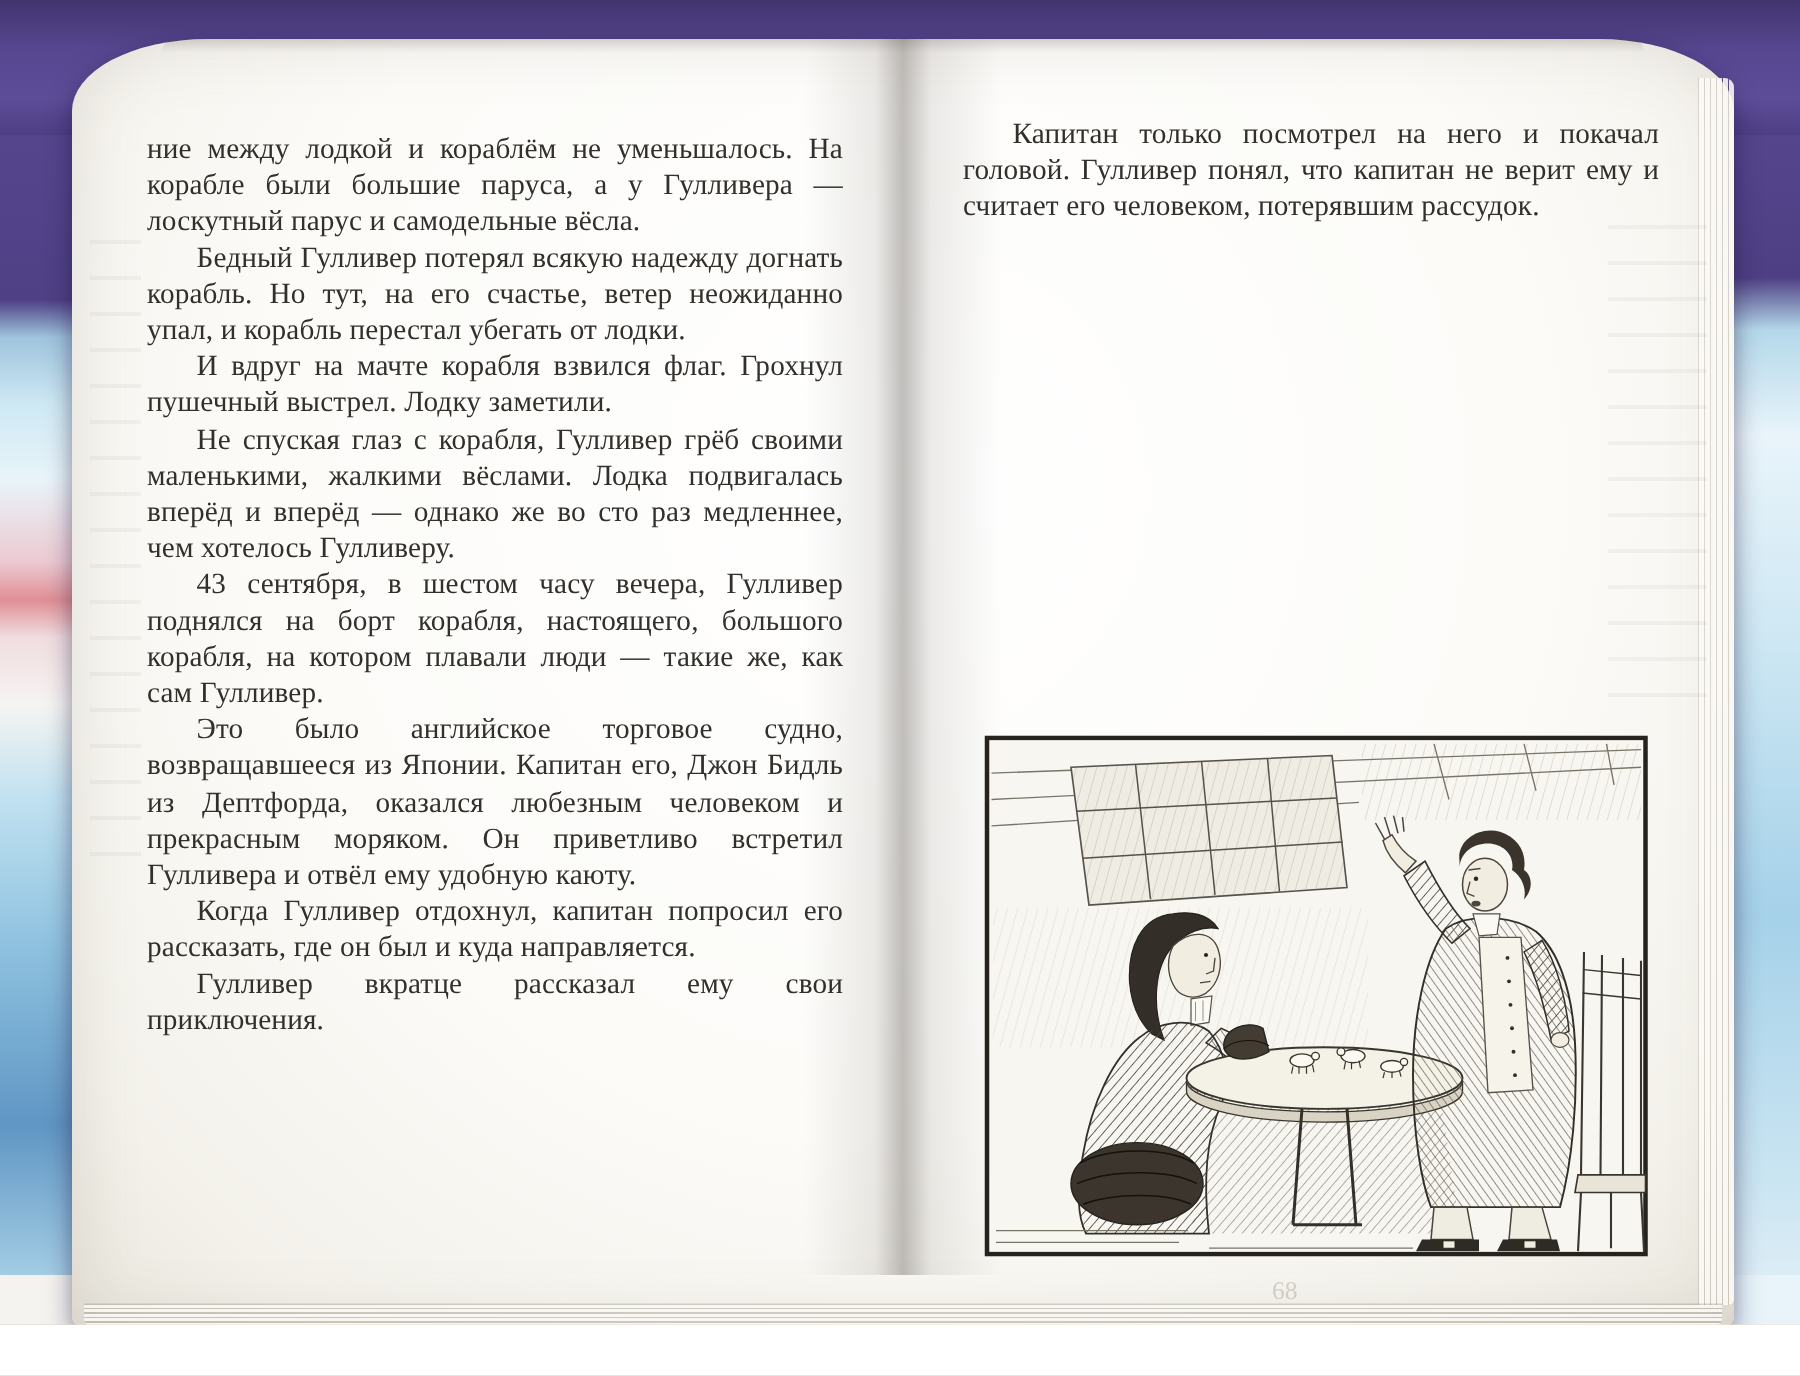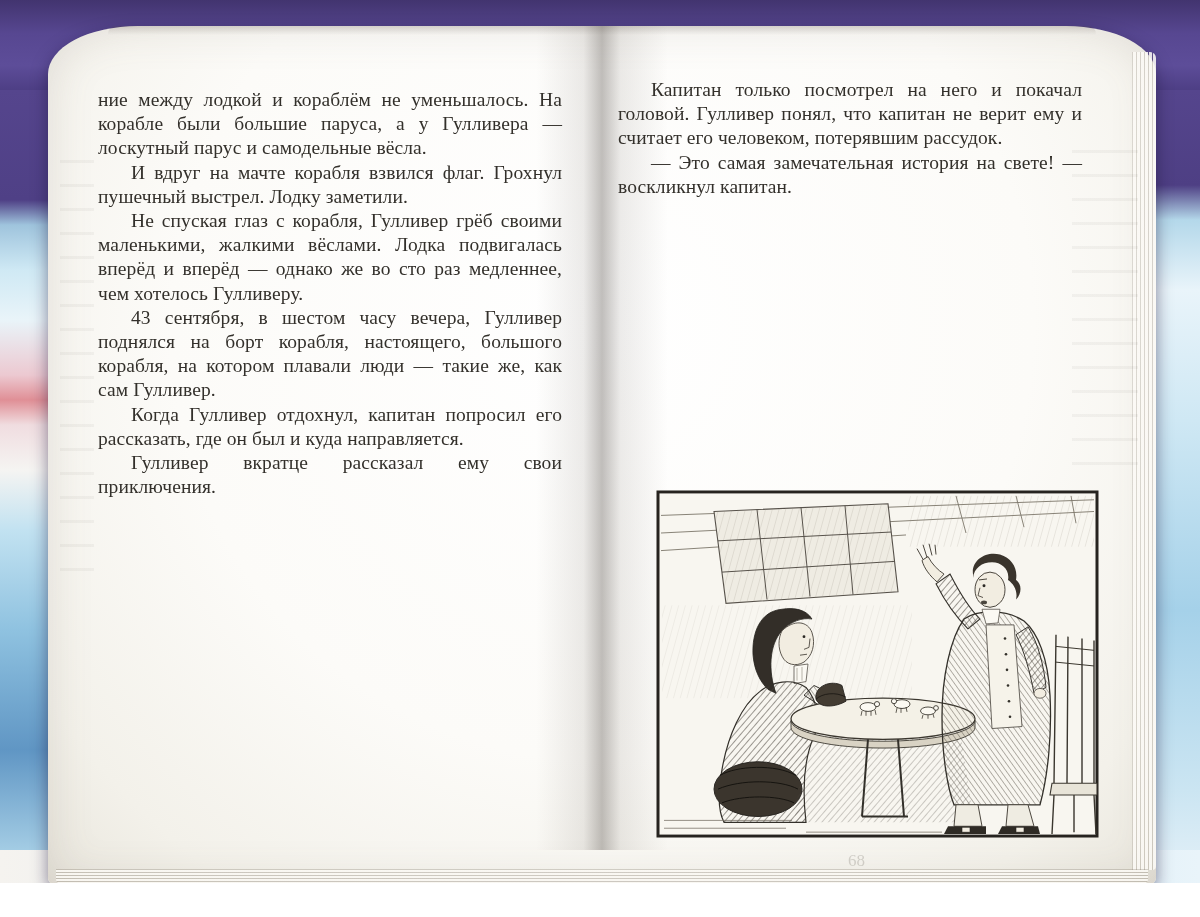"Капитан только посмотрел на него" .text-right { left: 618px -> 642px }
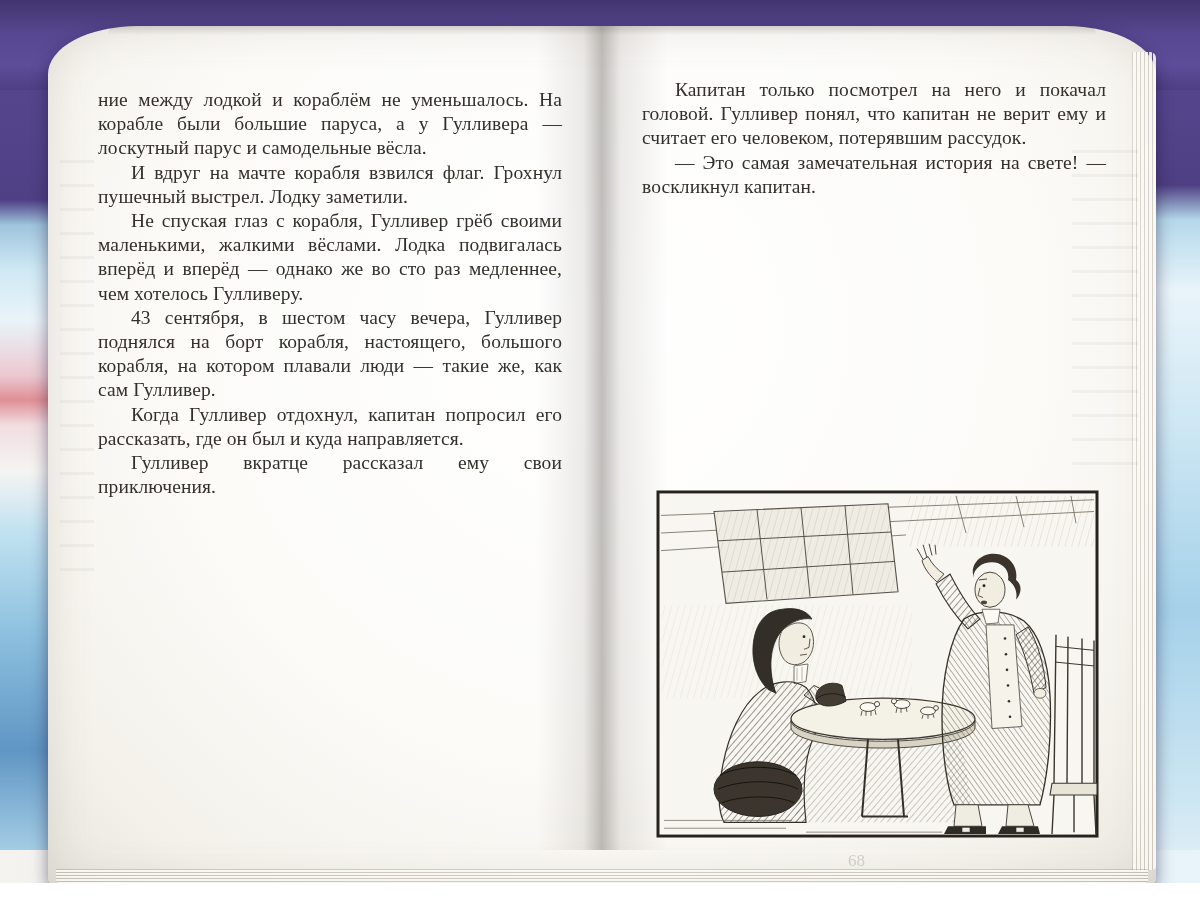"Бедный Гулливер потерял всякую надежду" p { html: none -> <p>Бедный Гулливер потерял всякую надежду догнать корабль. Но тут, на его счастье, ветер неожиданно упал, и корабль перестал убегать от лодки.</p> }
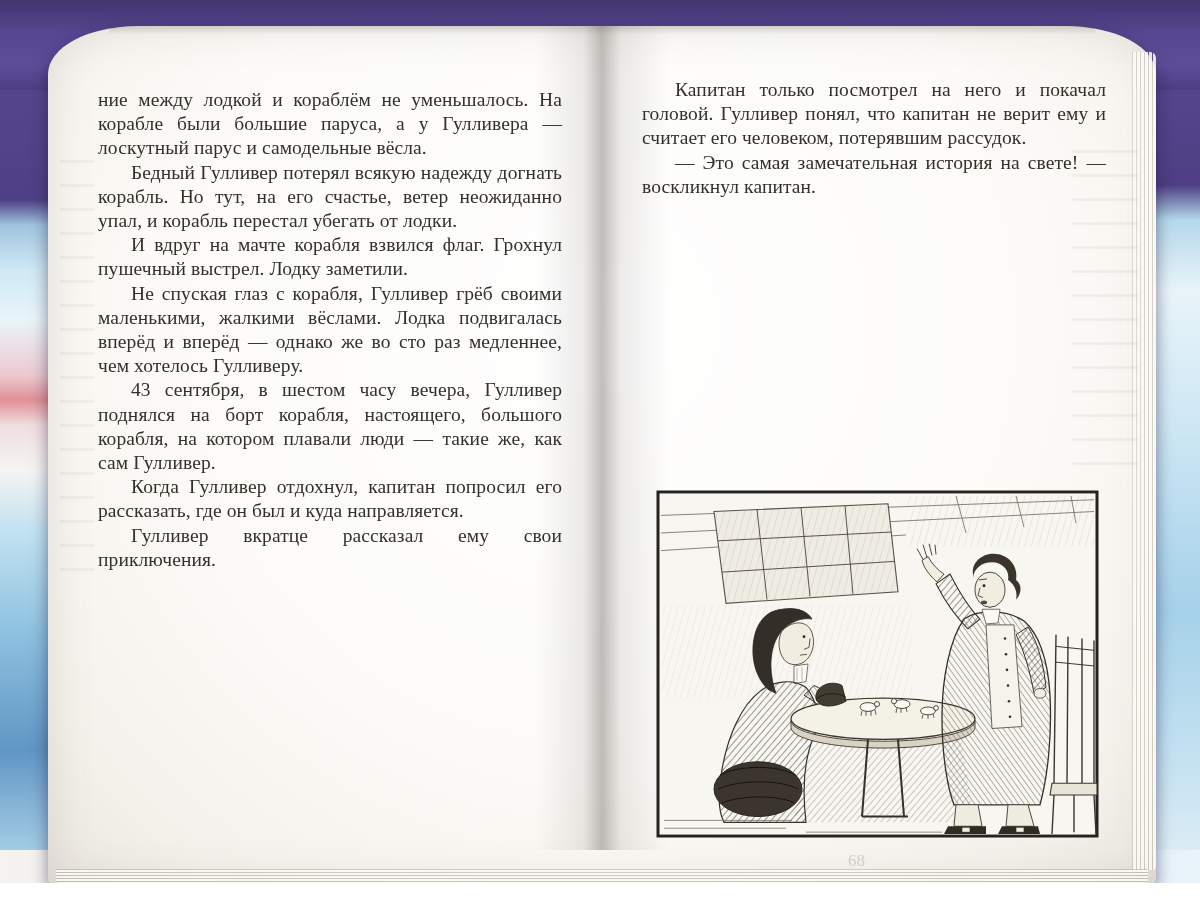"— Это самая замечательная история" p { html: <p>— Это самая замечательная история на свете! — воскликнул капитан.</p> -> none }
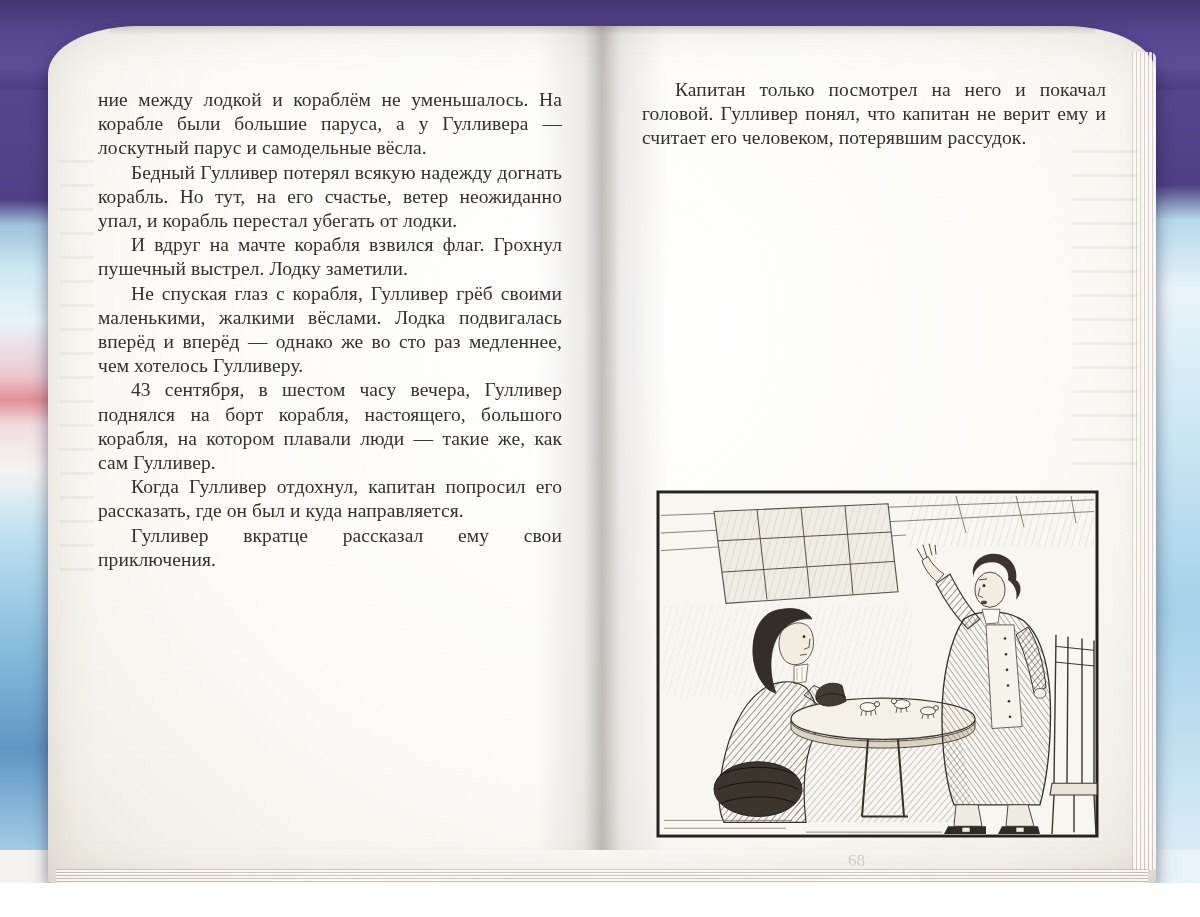"Это было английское торговое судно," p { html: none -> <p>Это было английское торговое судно, возвращавшееся из Японии. Капитан его, Джон Бидль из Дептфорда, оказался любезным человеком и прекрасным моряком. Он приветливо встретил Гулливера и отвёл ему удобную каюту.</p> }
